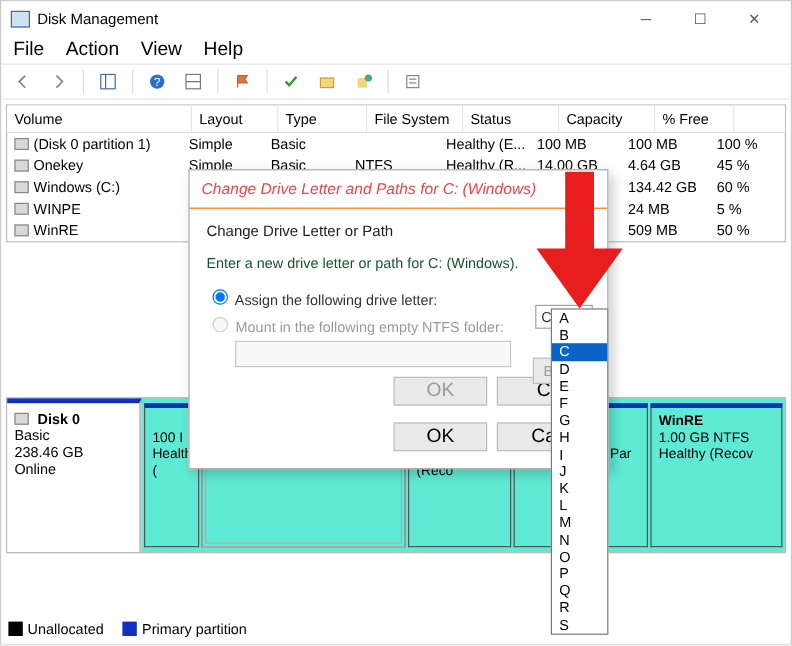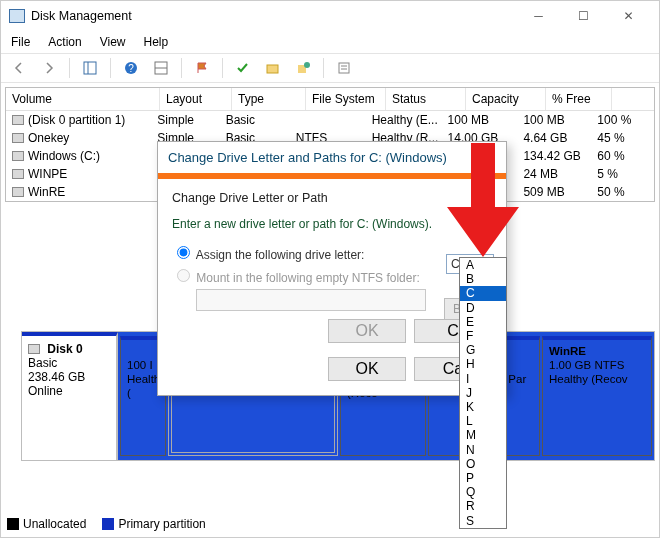"File" .menubar { font-size: 12px -> 16px }
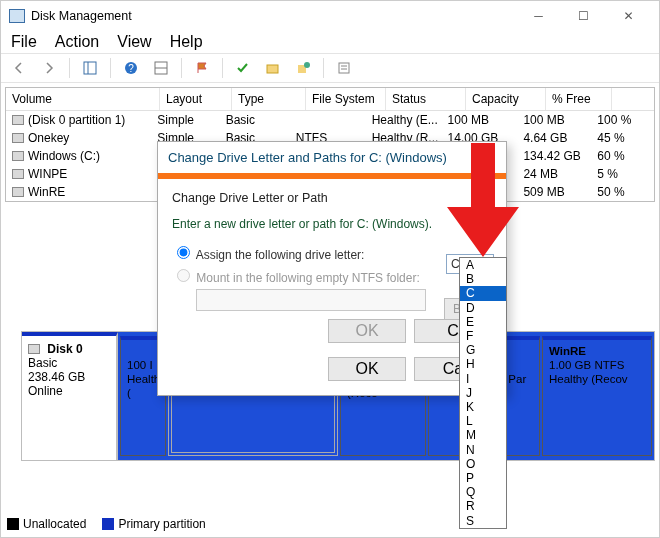"Change Drive Letter and Paths" .dlg-title { border-bottom: 6px solid #f97316 -> 1px solid #f97316; color: #0c4a6e -> #ef4444; font-style: none -> italic }
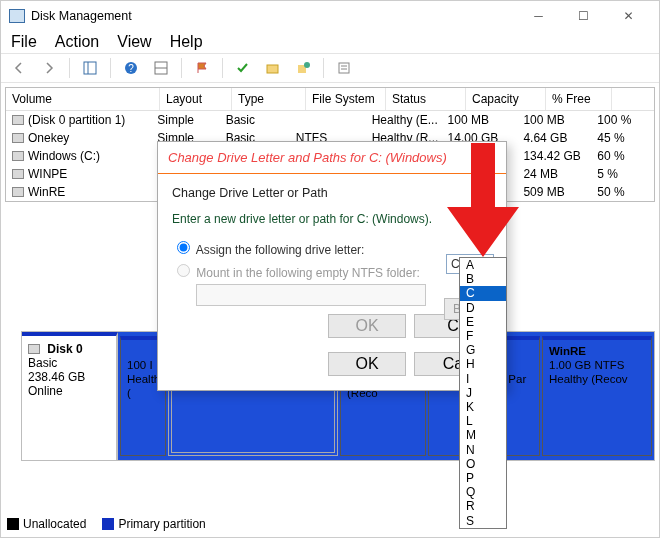"Disk 0" .diskpanel { background: #1d4ed8 -> #5eead4; margin-left: 16px -> none }
